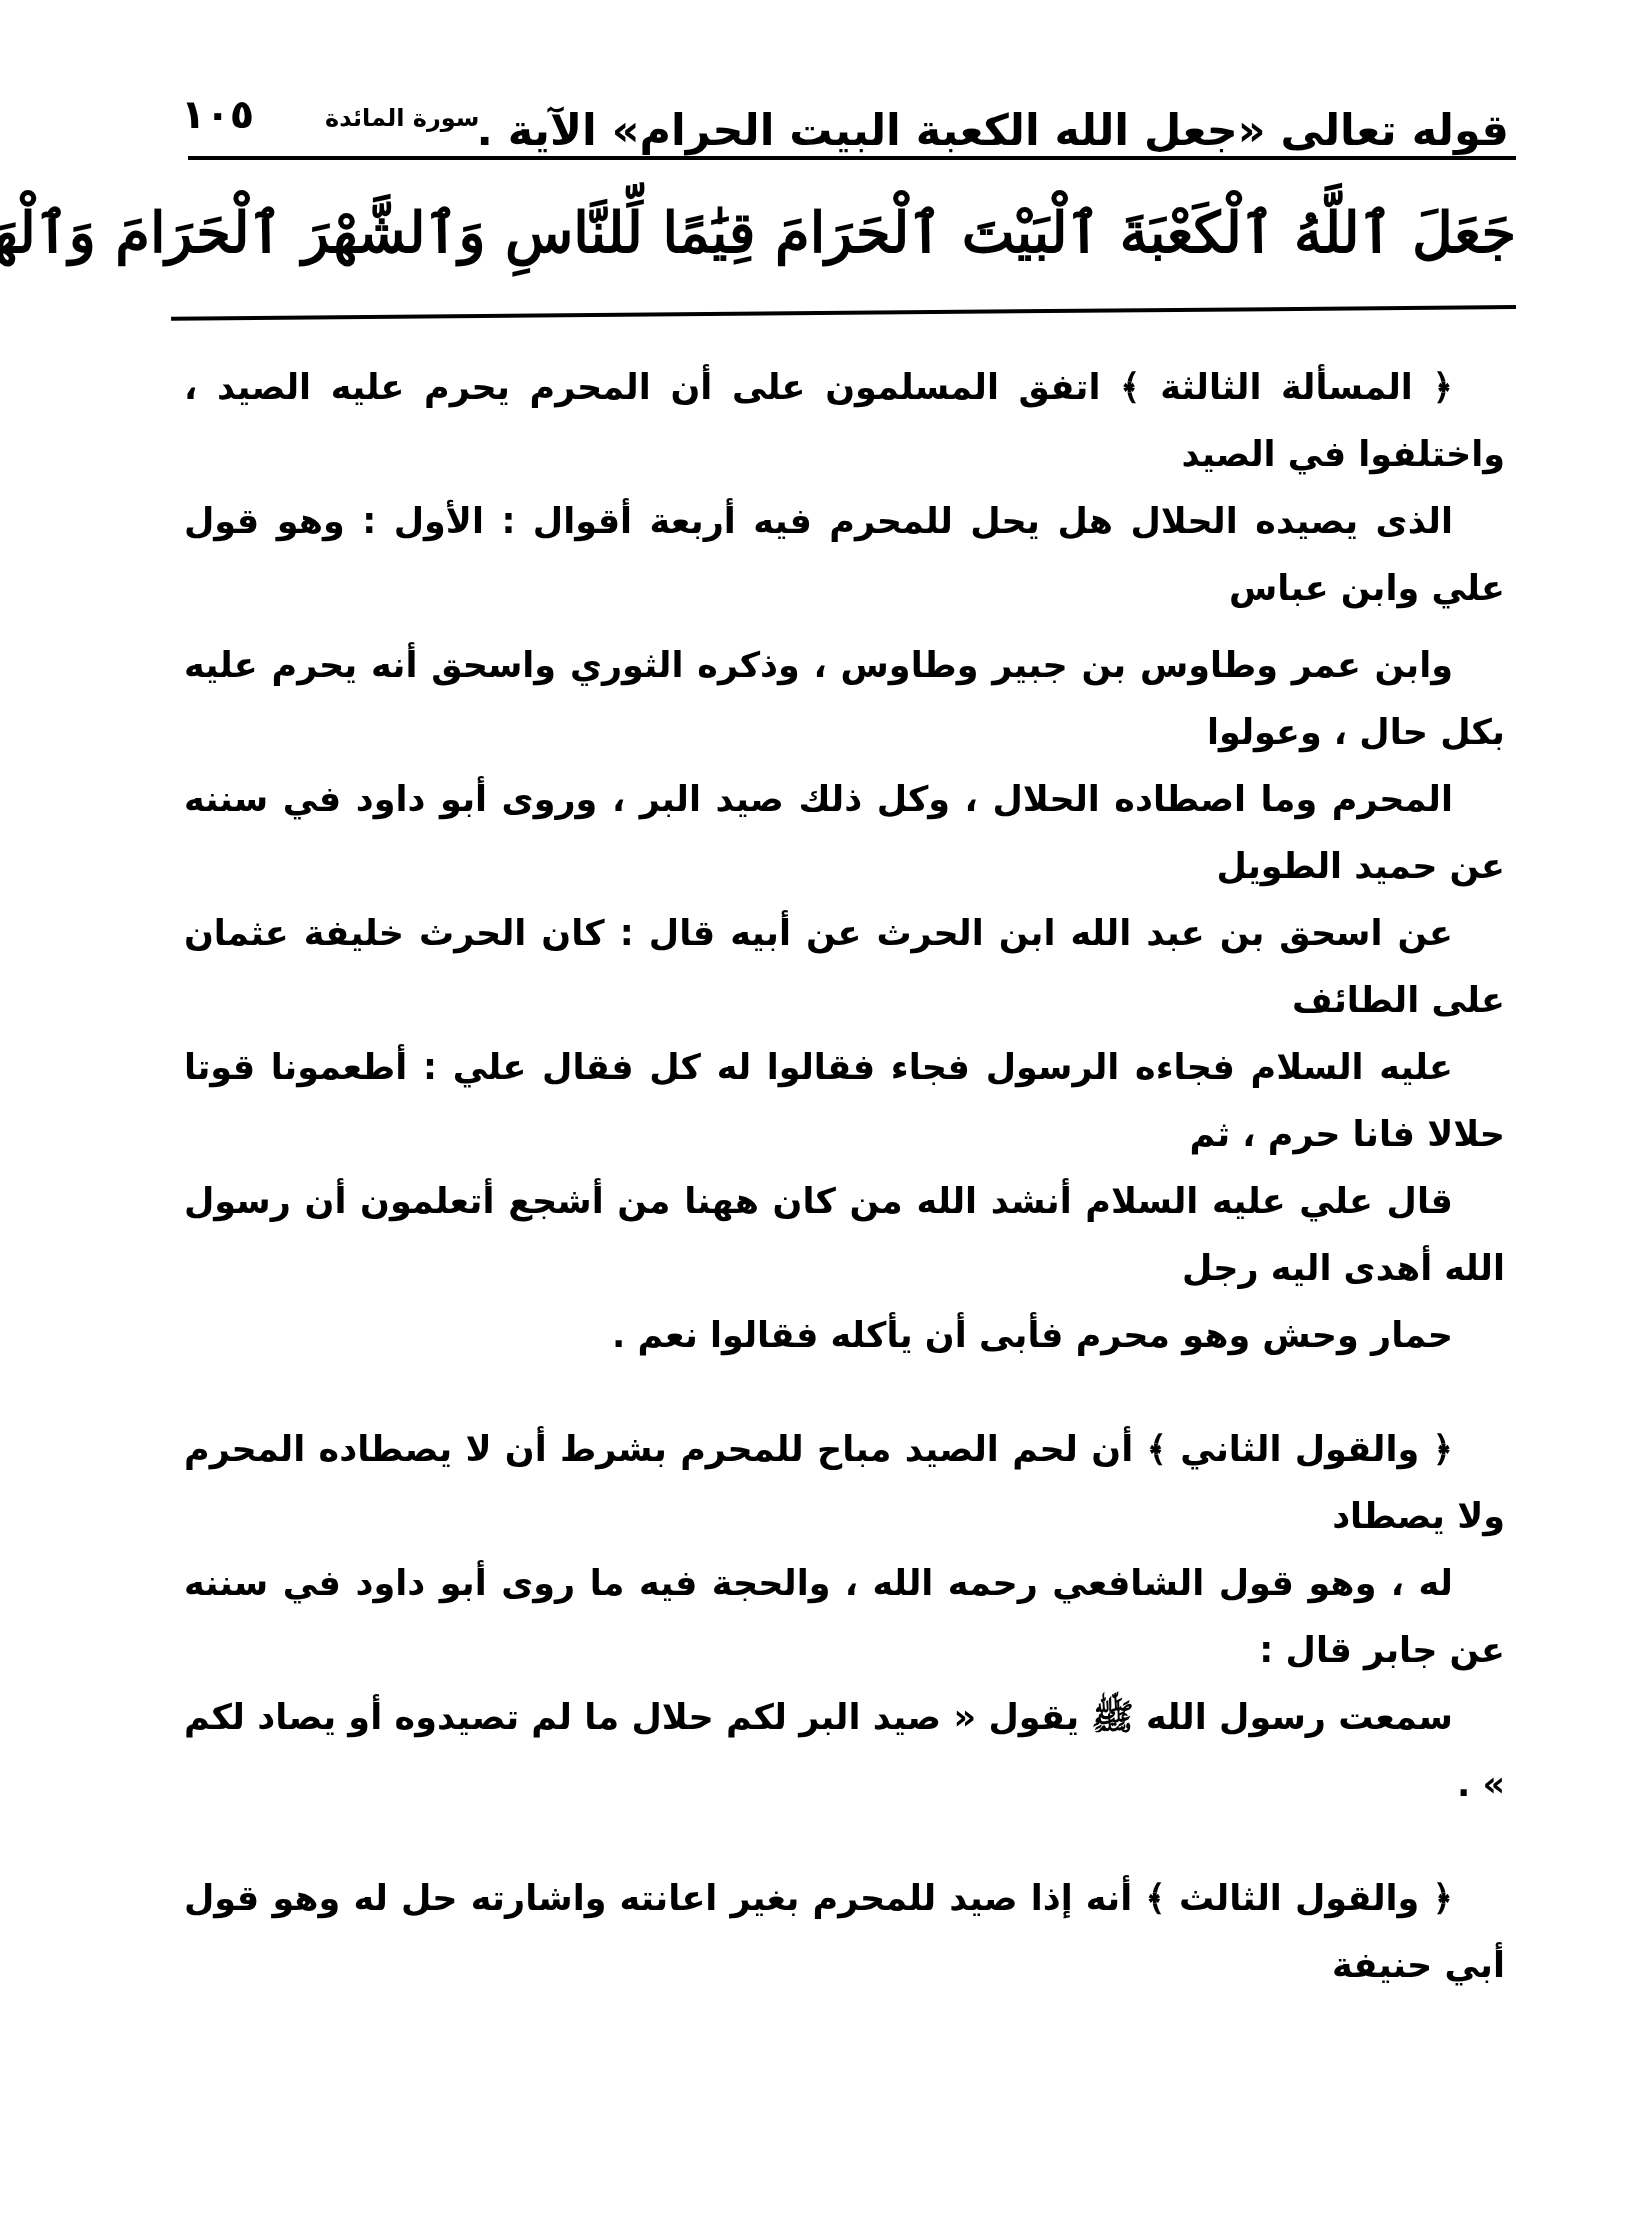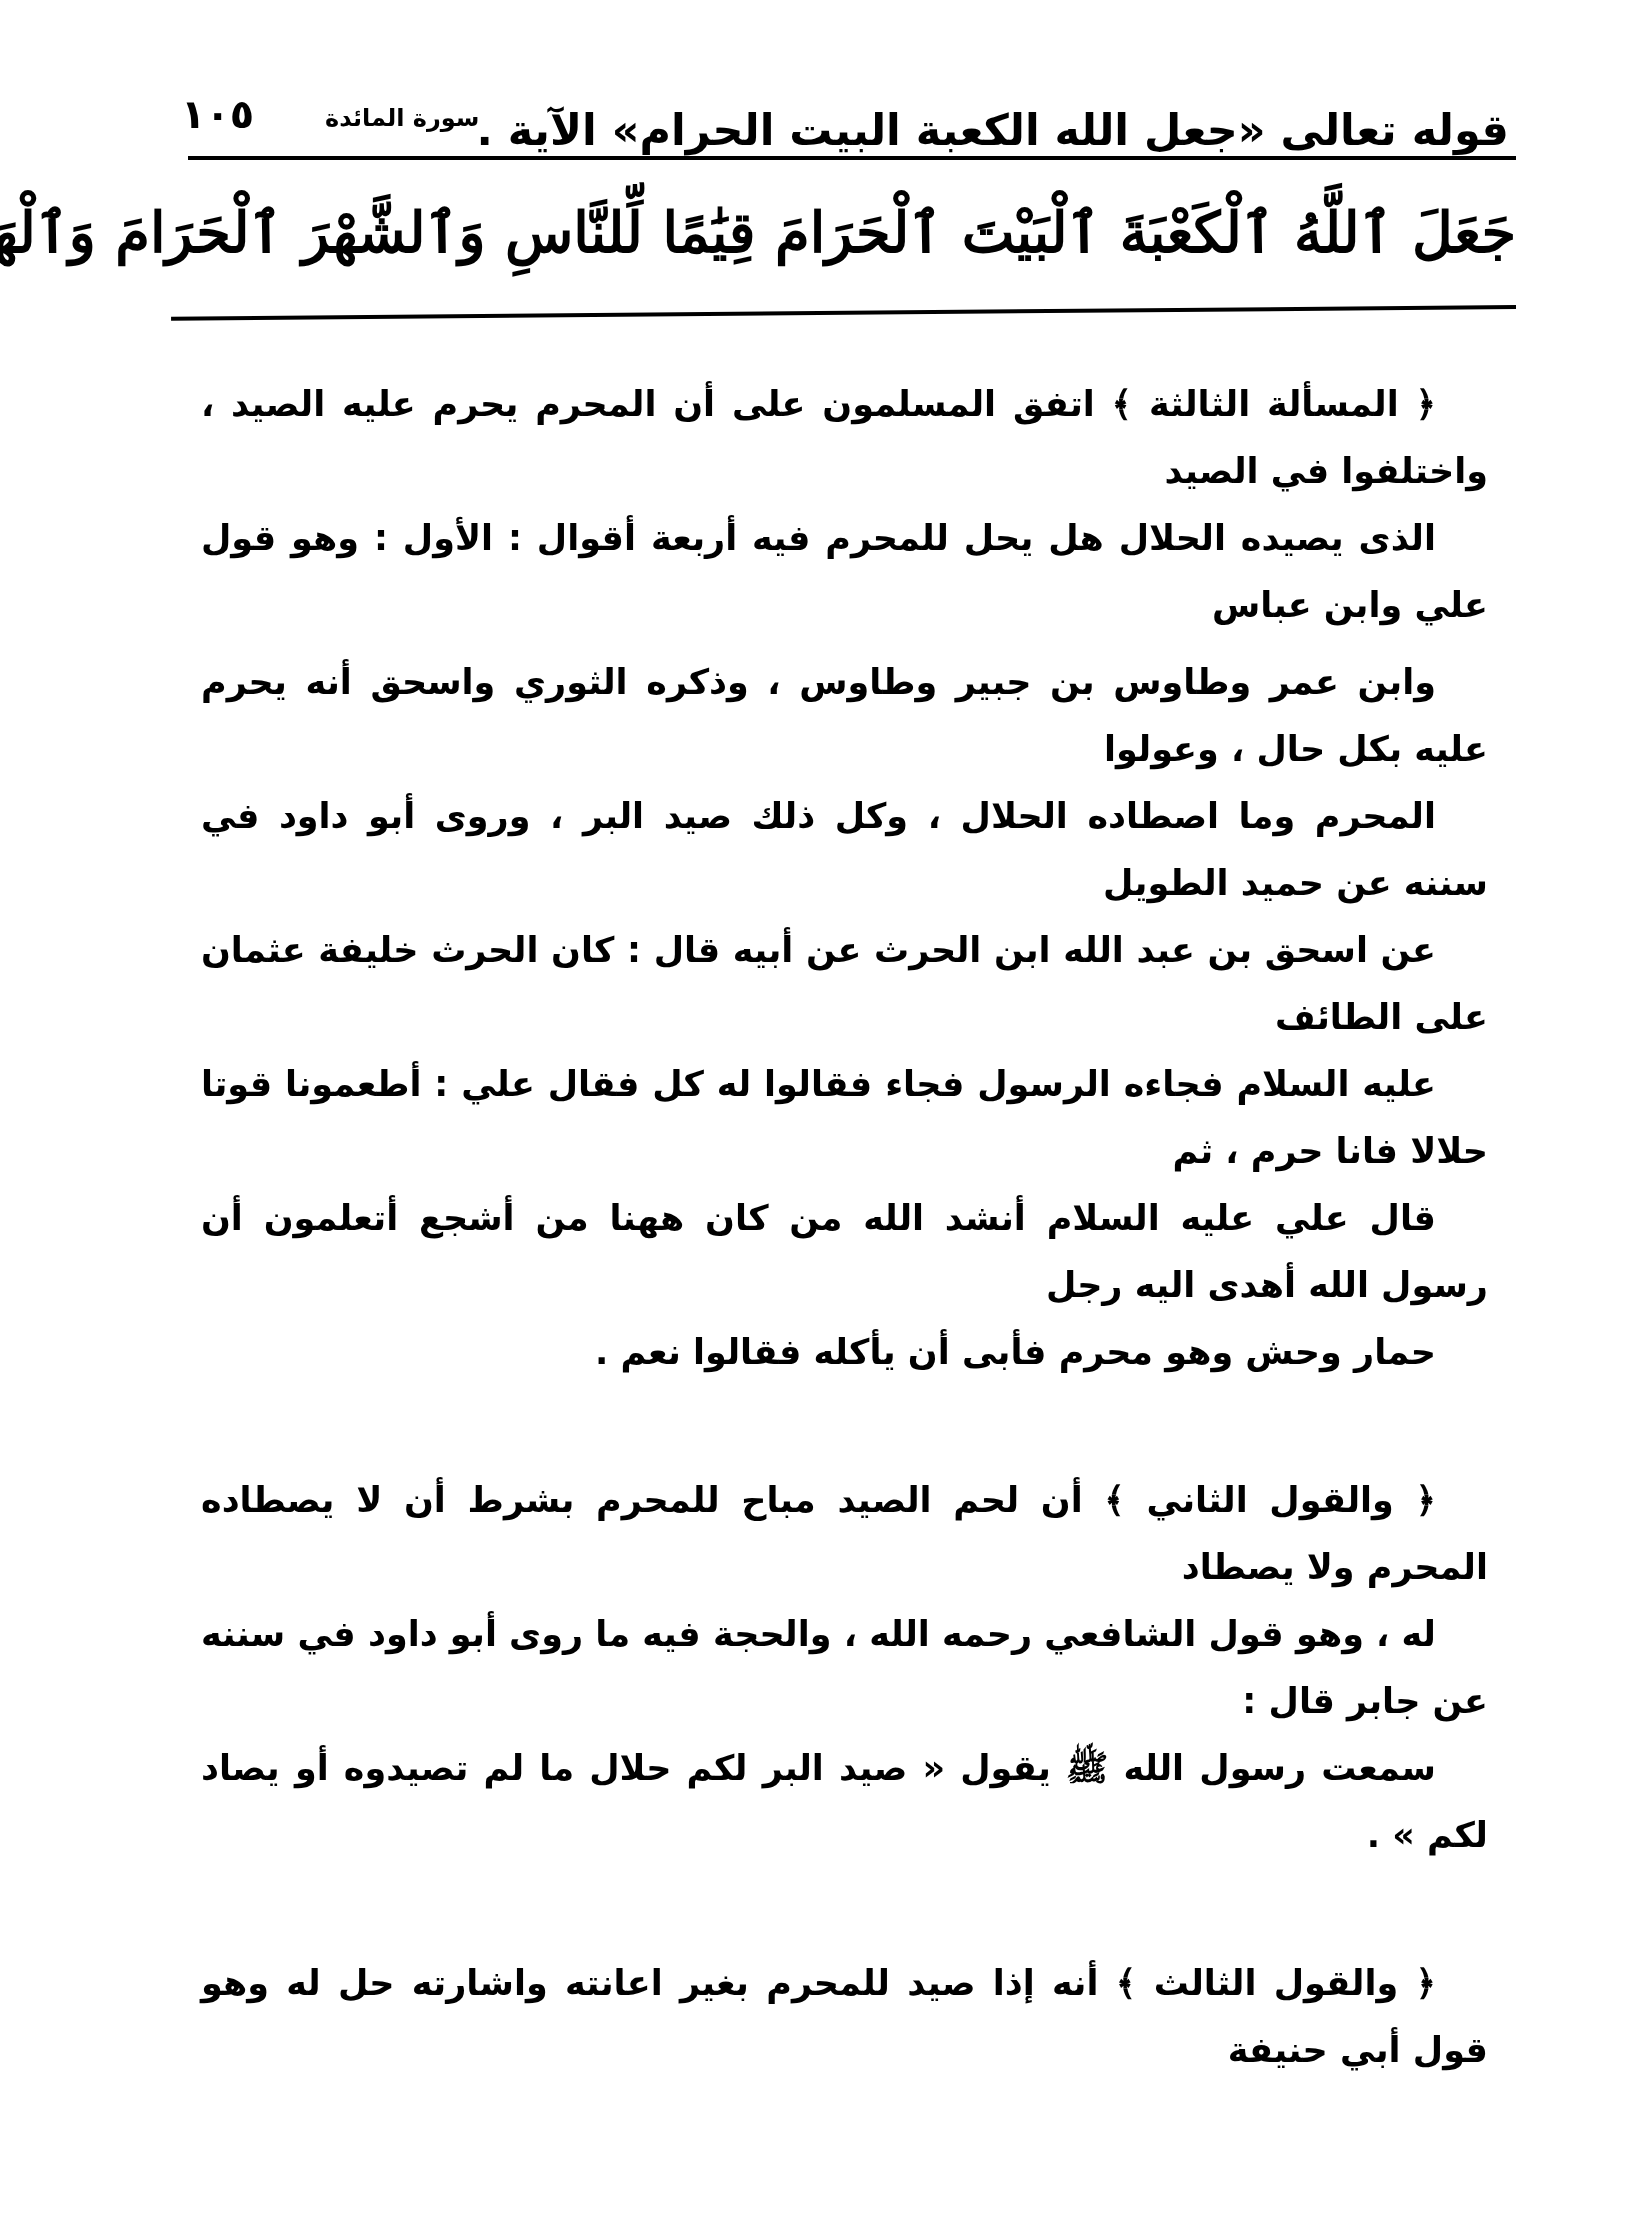"﴿ المسألة الثالثة ﴾ اتفق" .para { margin: 17px -> 0 }
